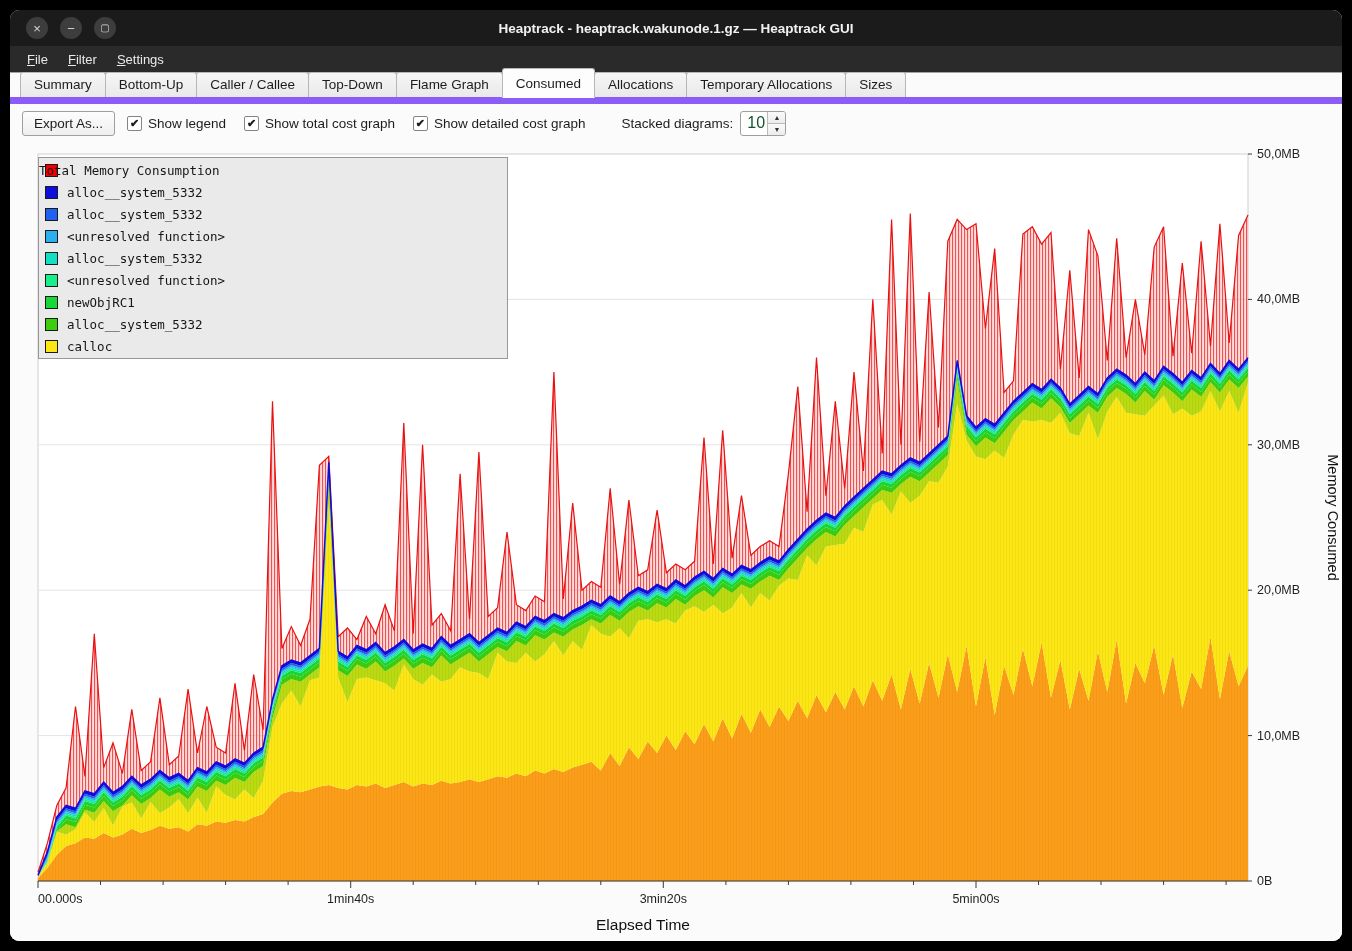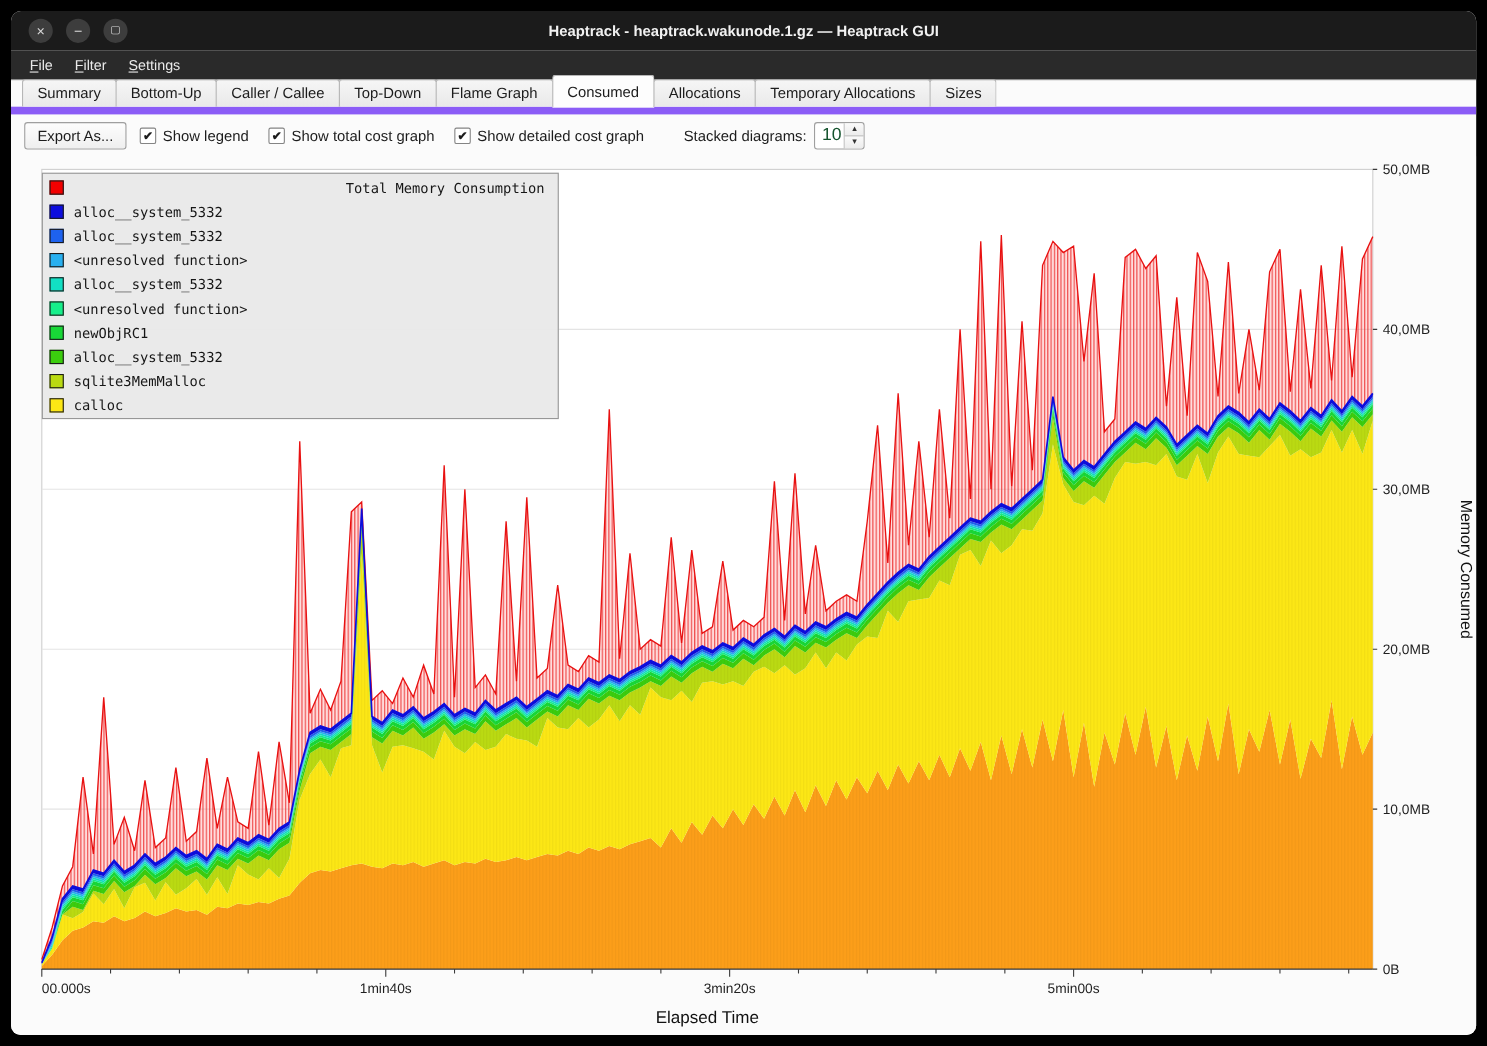"Total Memory Consumption" .legend-title { right: 12px -> 0; text-align: right -> left }
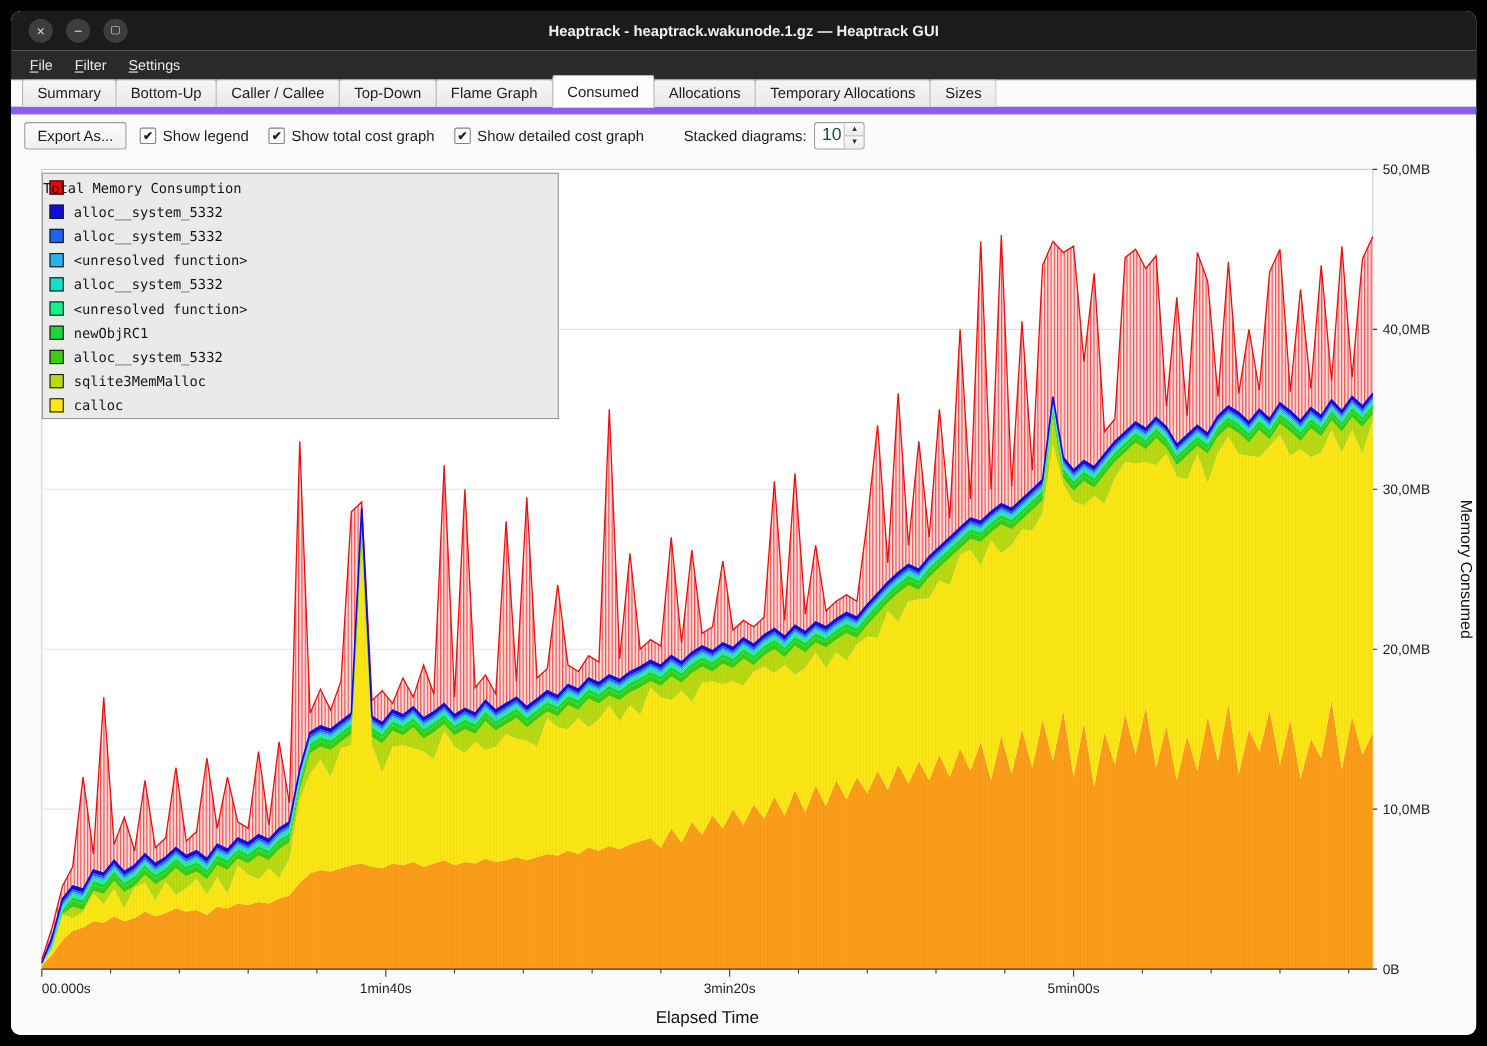"sqlite3MemMalloc" div.legend-row { html: <div> <span></span> <span>sqlite3MemMalloc</span> </div> -> none }
